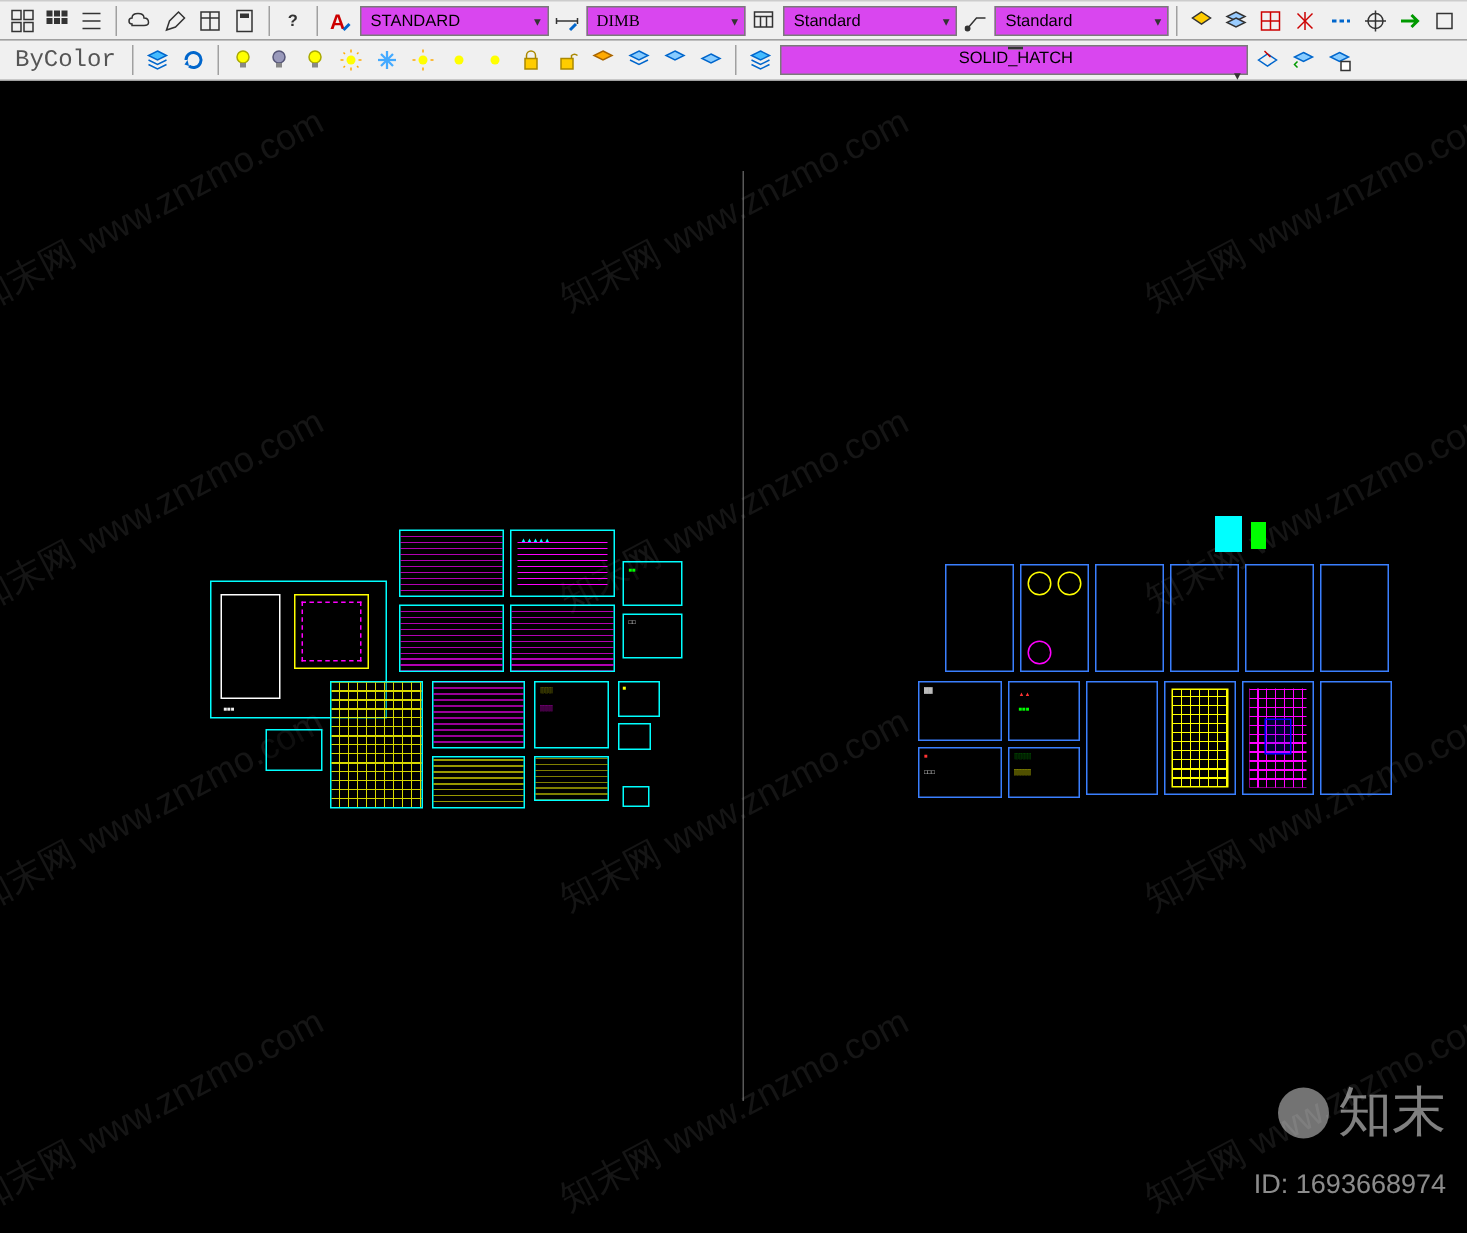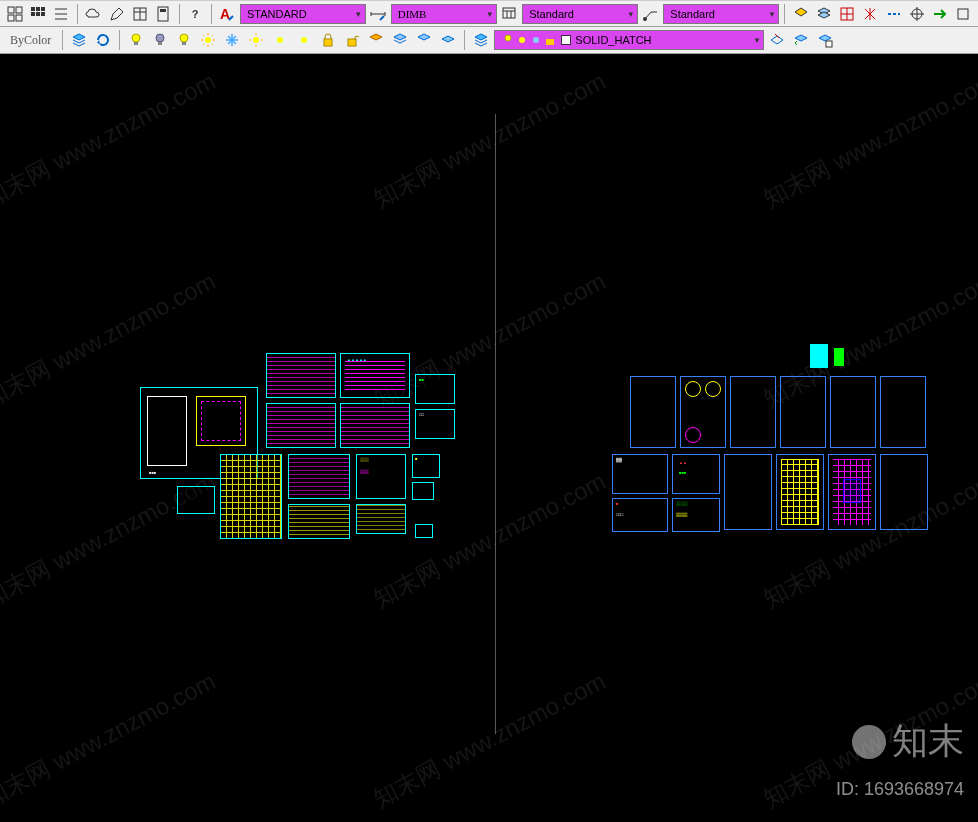"ByColor" .lbl-bycolor { font-family: Liberation Serif, serif -> Liberation Mono, monospace; font-size: 12px -> 16px }
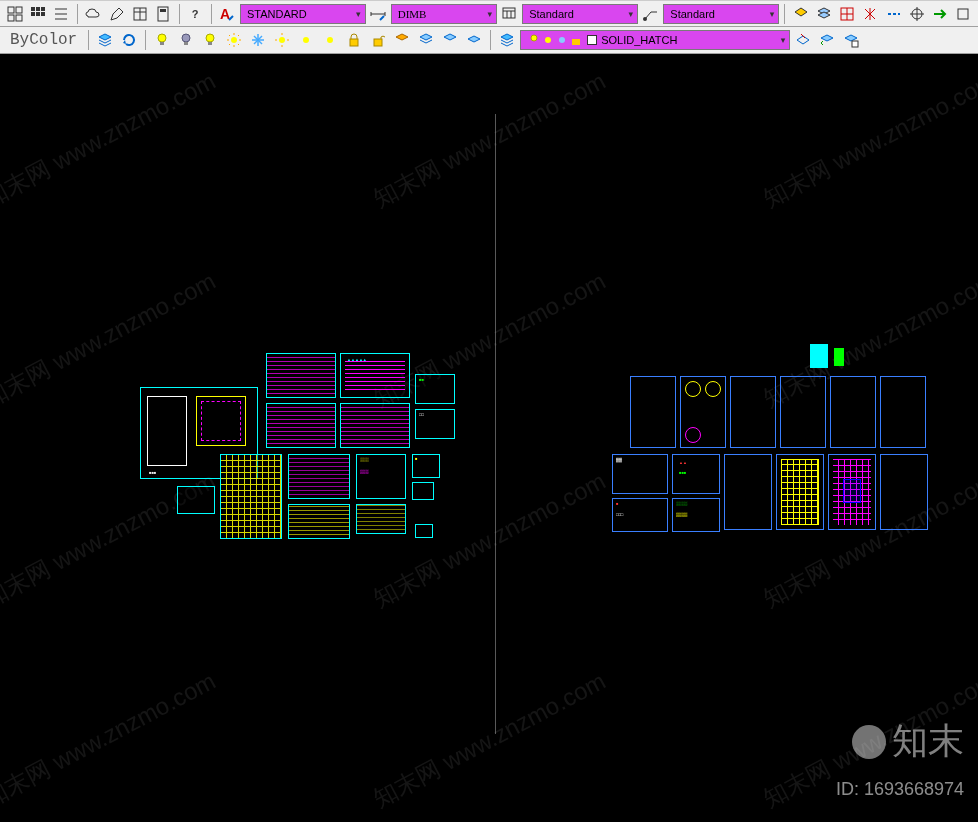"SOLID_HATCH" .combo.c5 { flex-direction: none -> column; width: 270px -> 312px }
